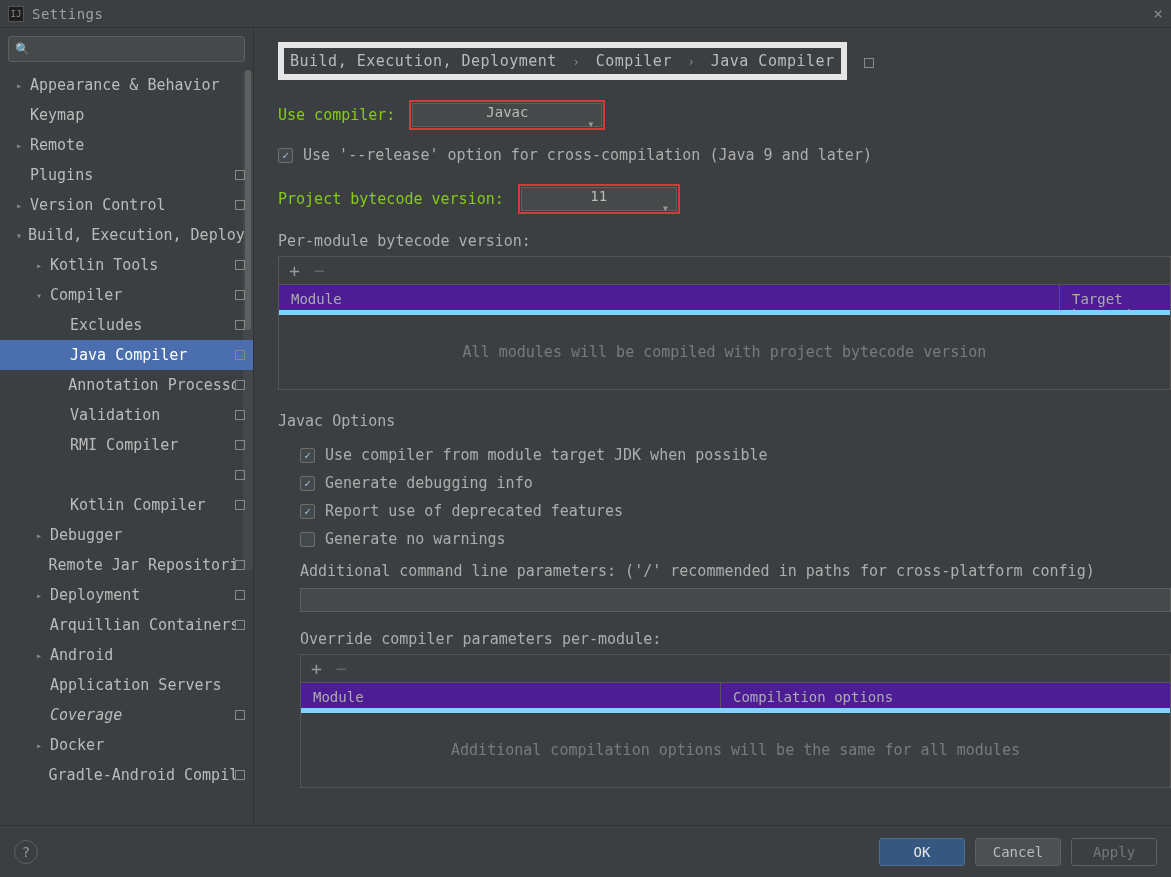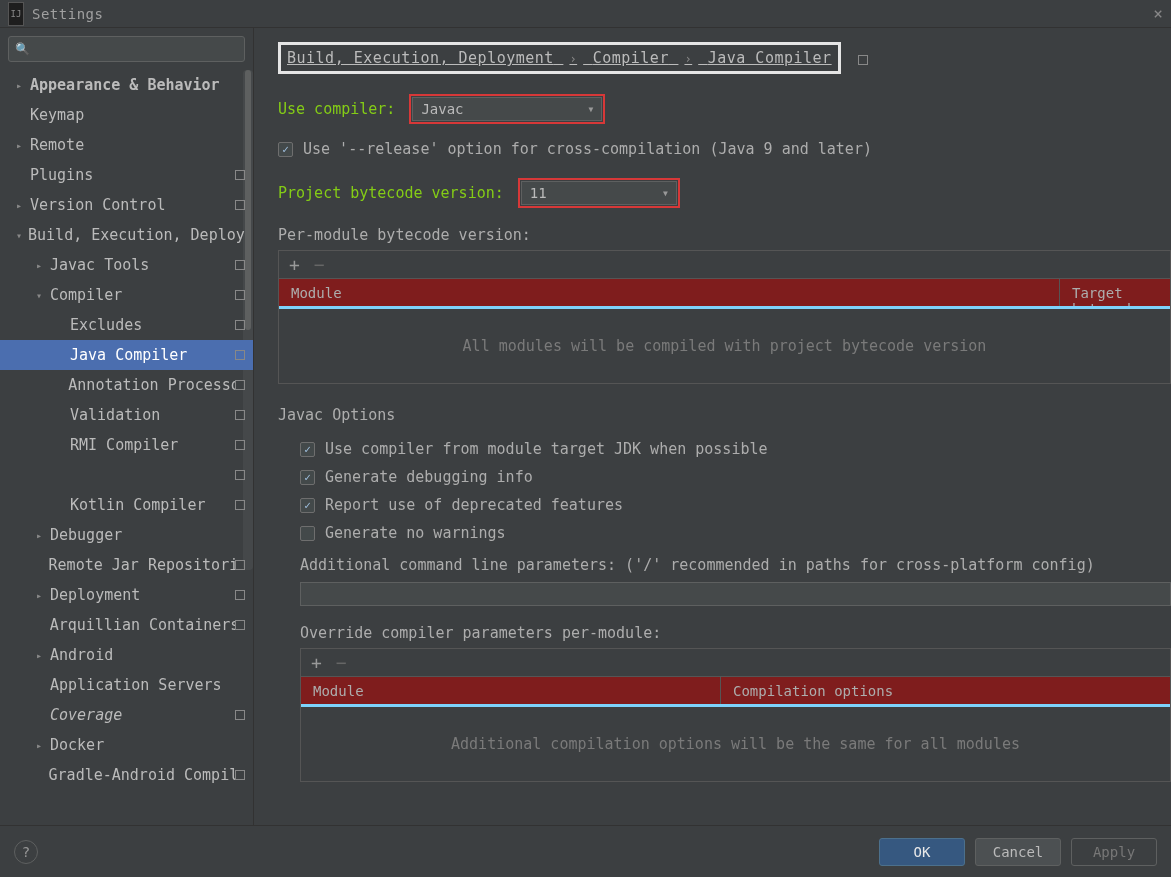"IJ" .titlebar .app-icon { height: 24px -> 16px }
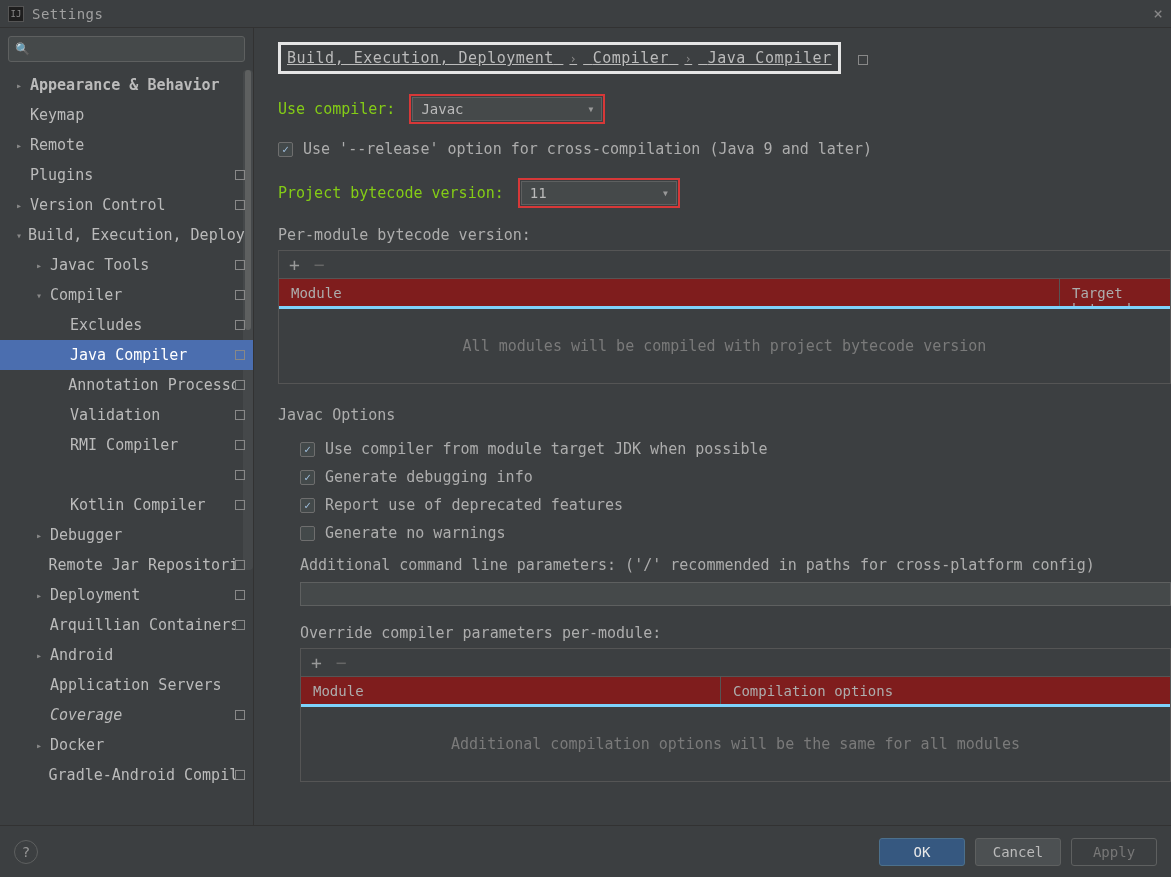"Build, Execution, Deployment › Compiler" .breadcrumb { border: 3px solid #e5e5e5 -> 6px solid #e5e5e5; text-decoration: underline -> none }
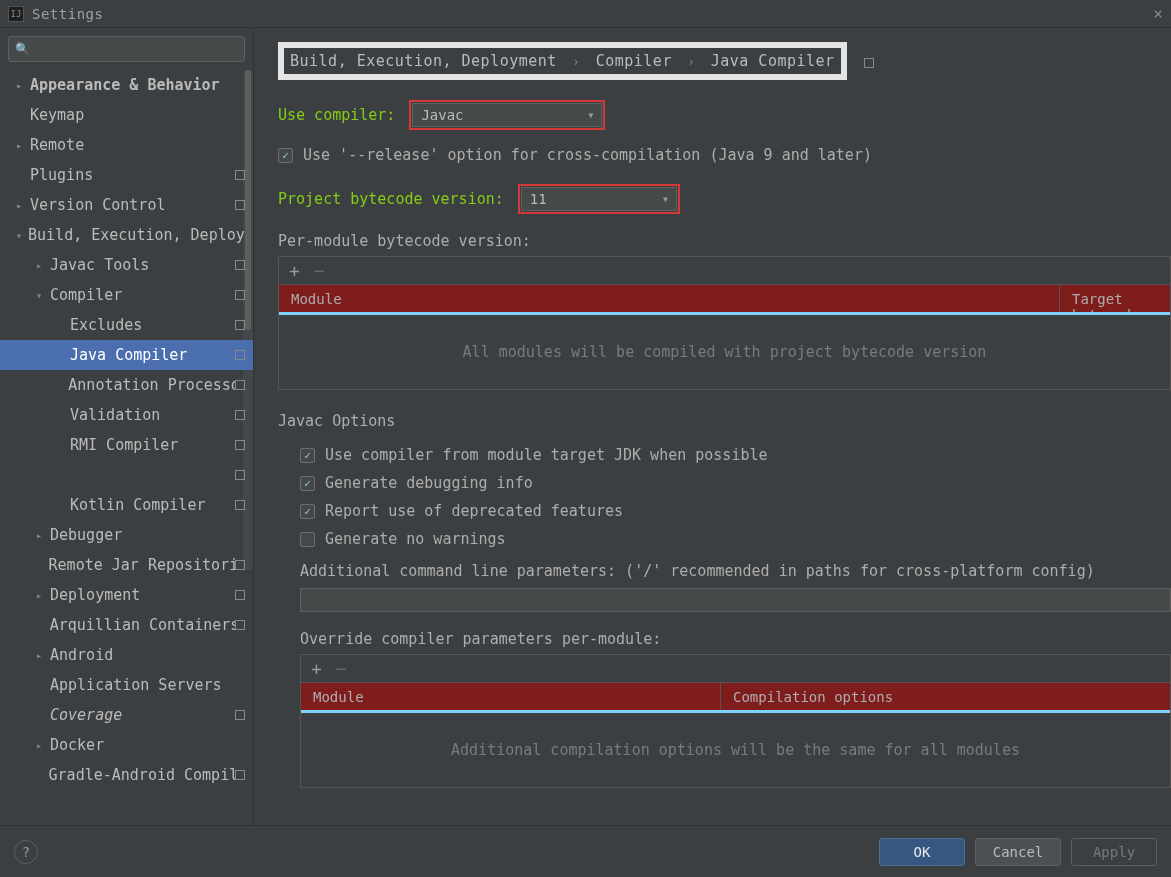"Appearance & Behavior" span { font-weight: bold -> none }
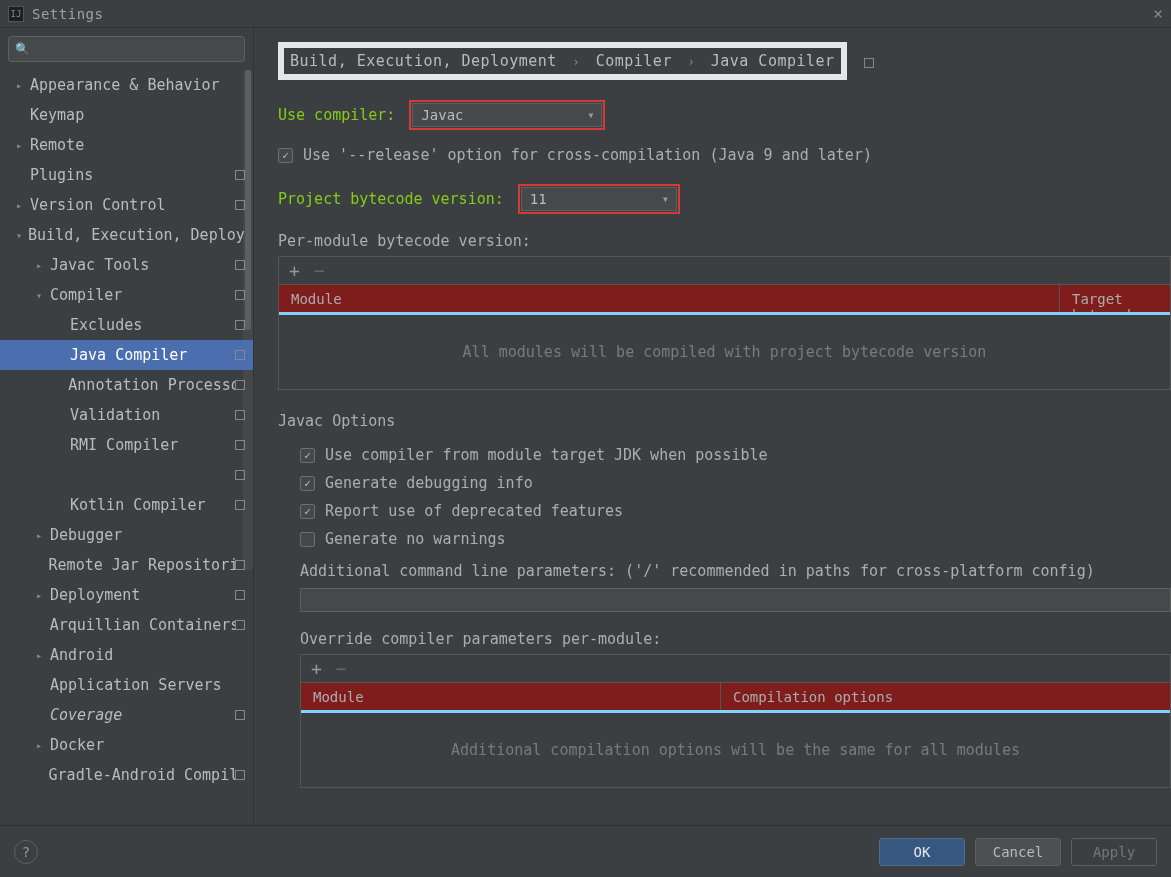"Javac" .dropdown { flex-direction: none -> column }
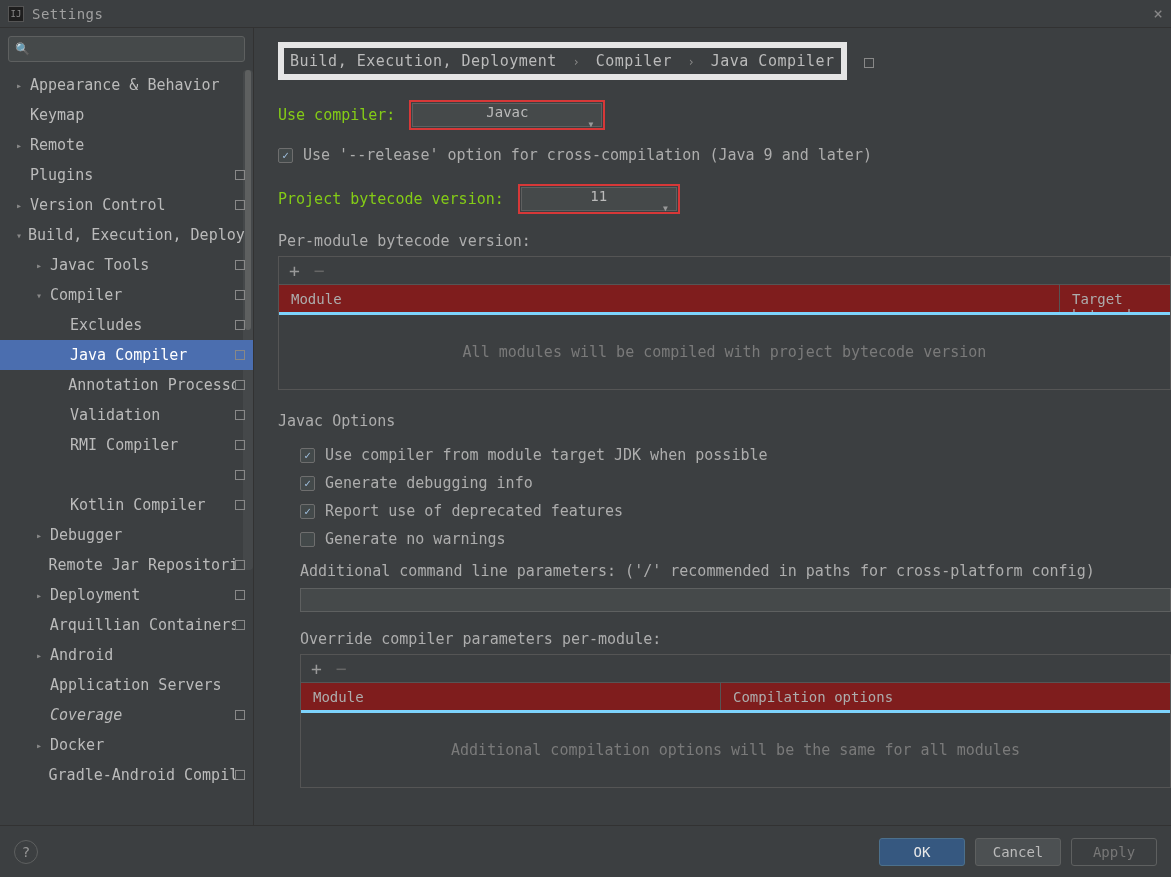"Javac Tools" span { text: Javac -> Kotlin }
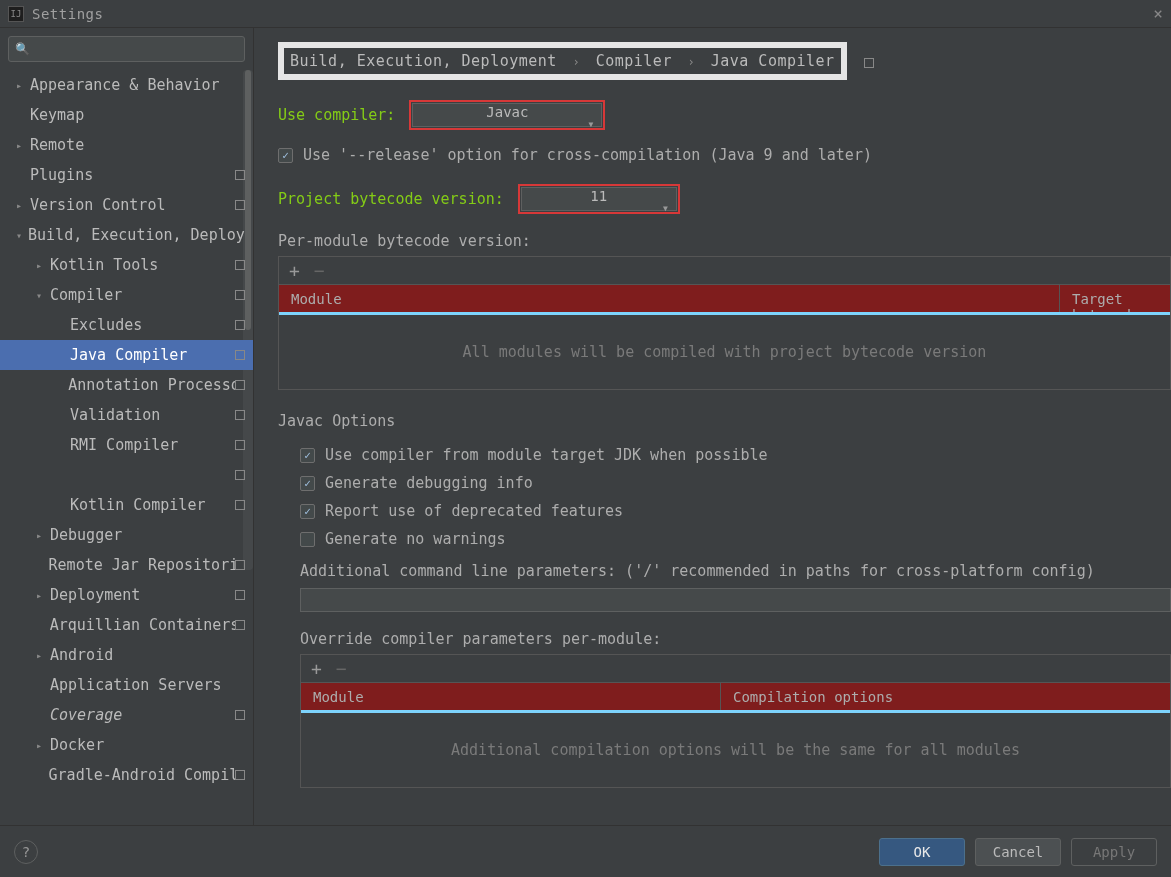"Module" .table-head { background: #7f1d1d -> #4c1d95; border-bottom: 3px solid #7dd3fc -> 5px solid #7dd3fc }
